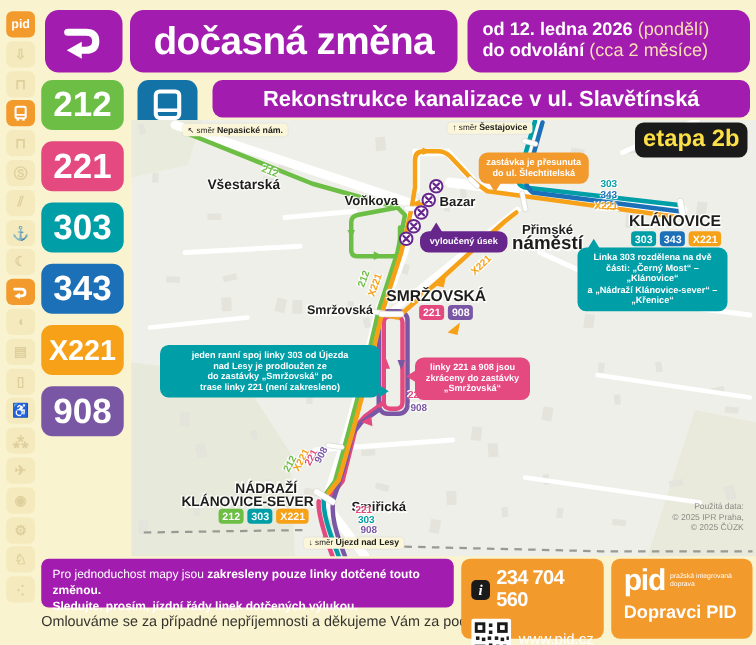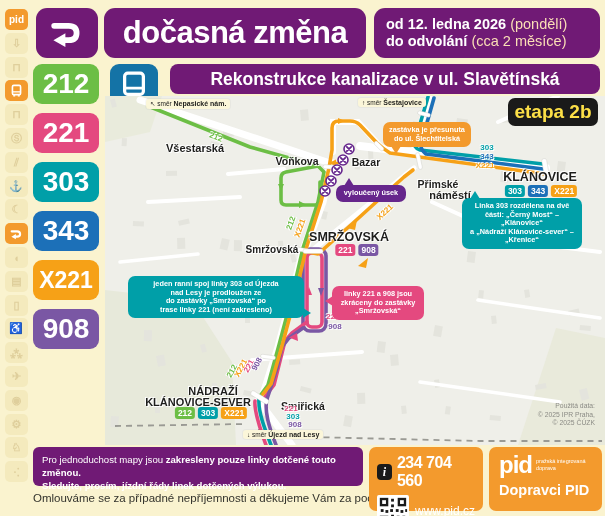"dočasná změna" .obox { background: #701a75 -> #a21caf }
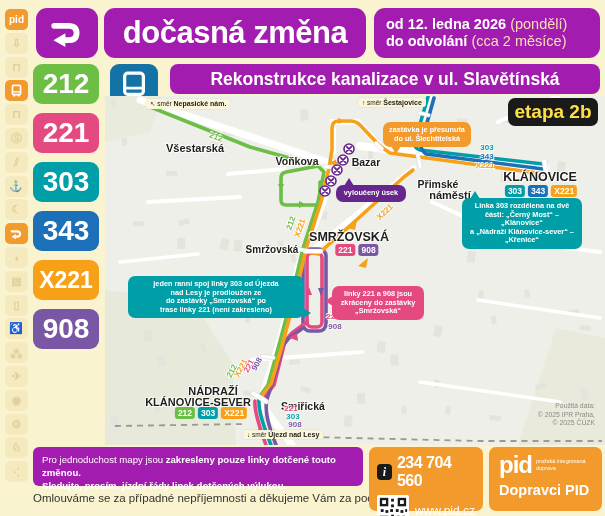"náměstí" div.stop { font-size: 11px -> 15px; margin-left: 12px -> none }
